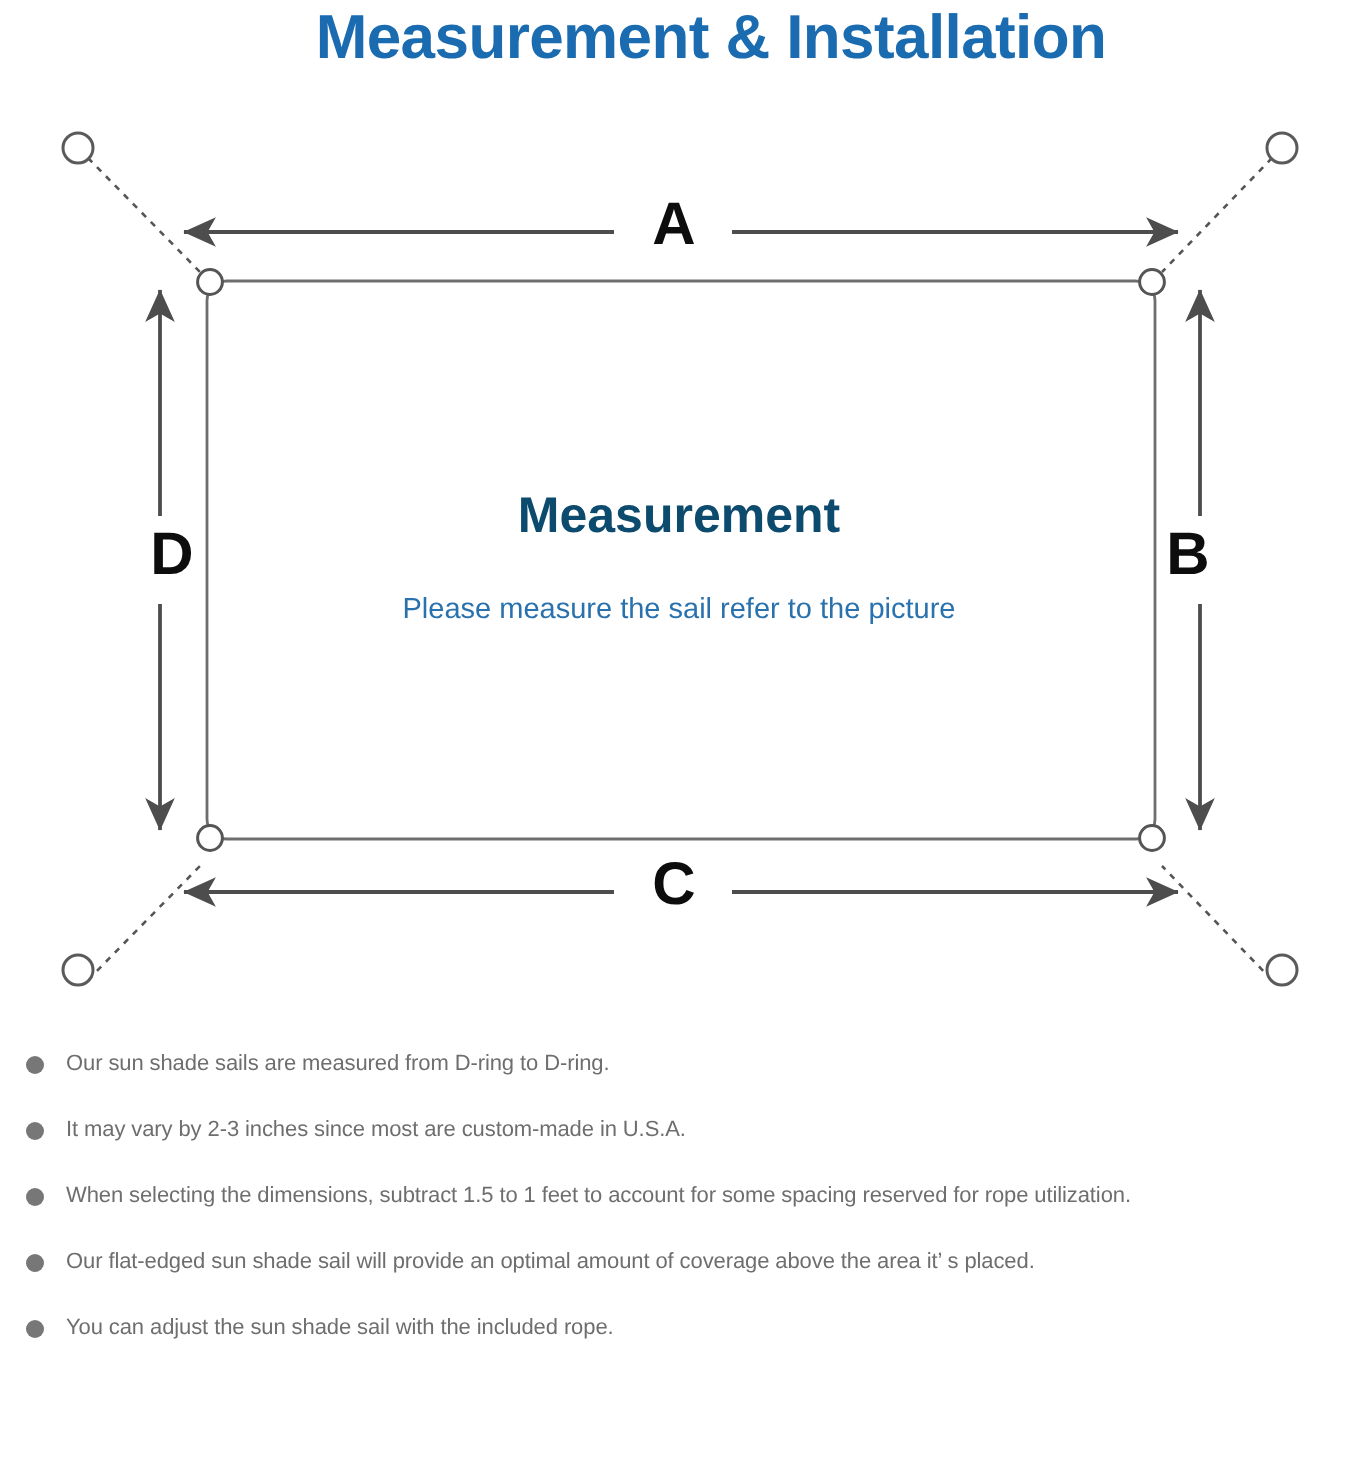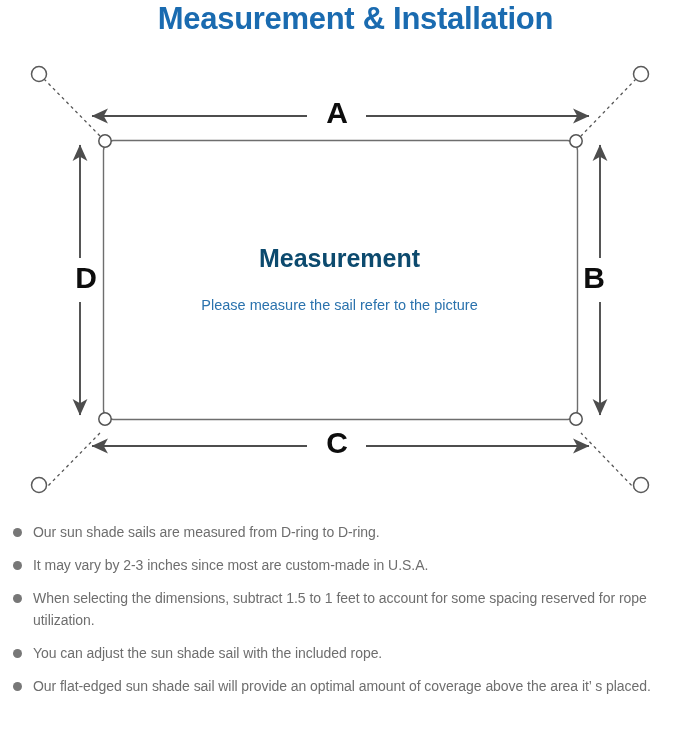"Our sun shade sails are" .note-item { font-size: 14px -> 11px }
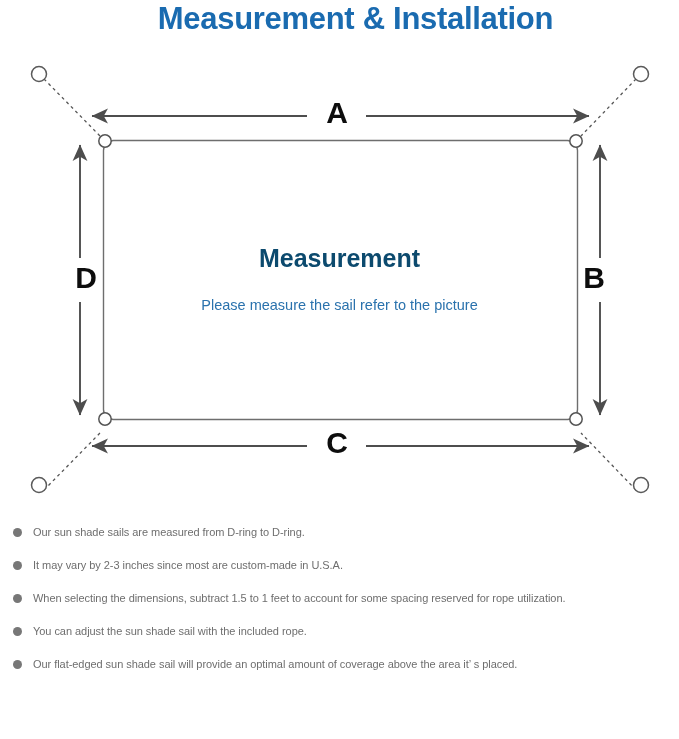"You can adjust the sun" div.note-item { order: before "Our flat-edged sun shade sail" -> after "Our flat-edged sun shade sail" }
